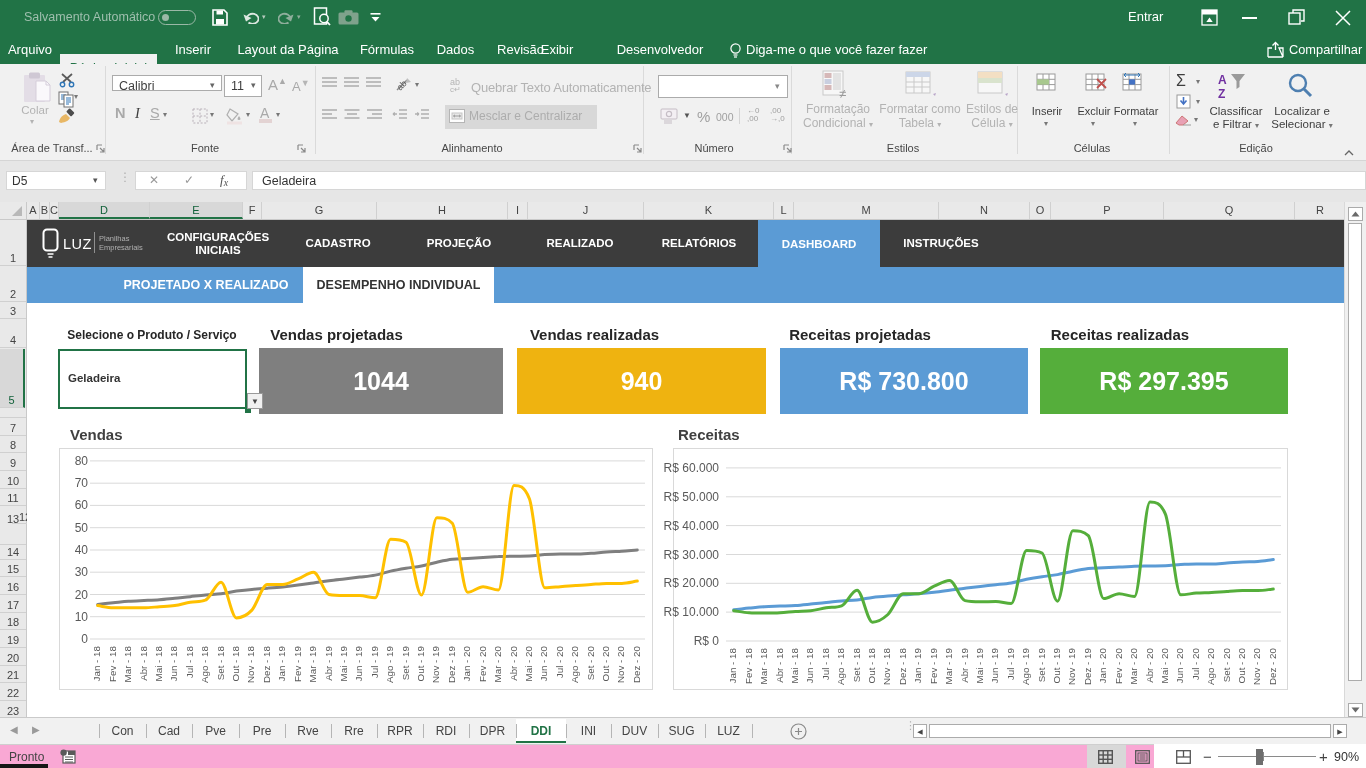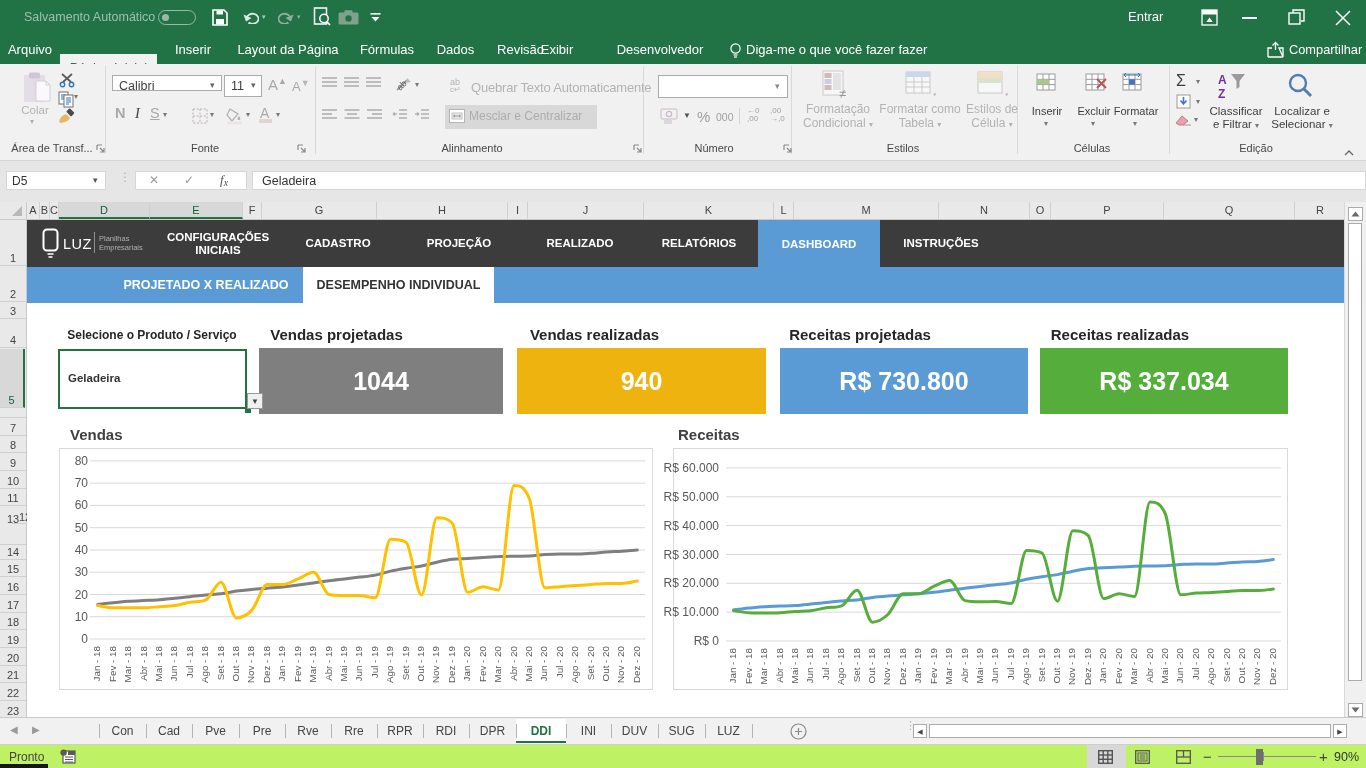"R$ 337.034" div.card { text: 337.034 -> 297.395 }
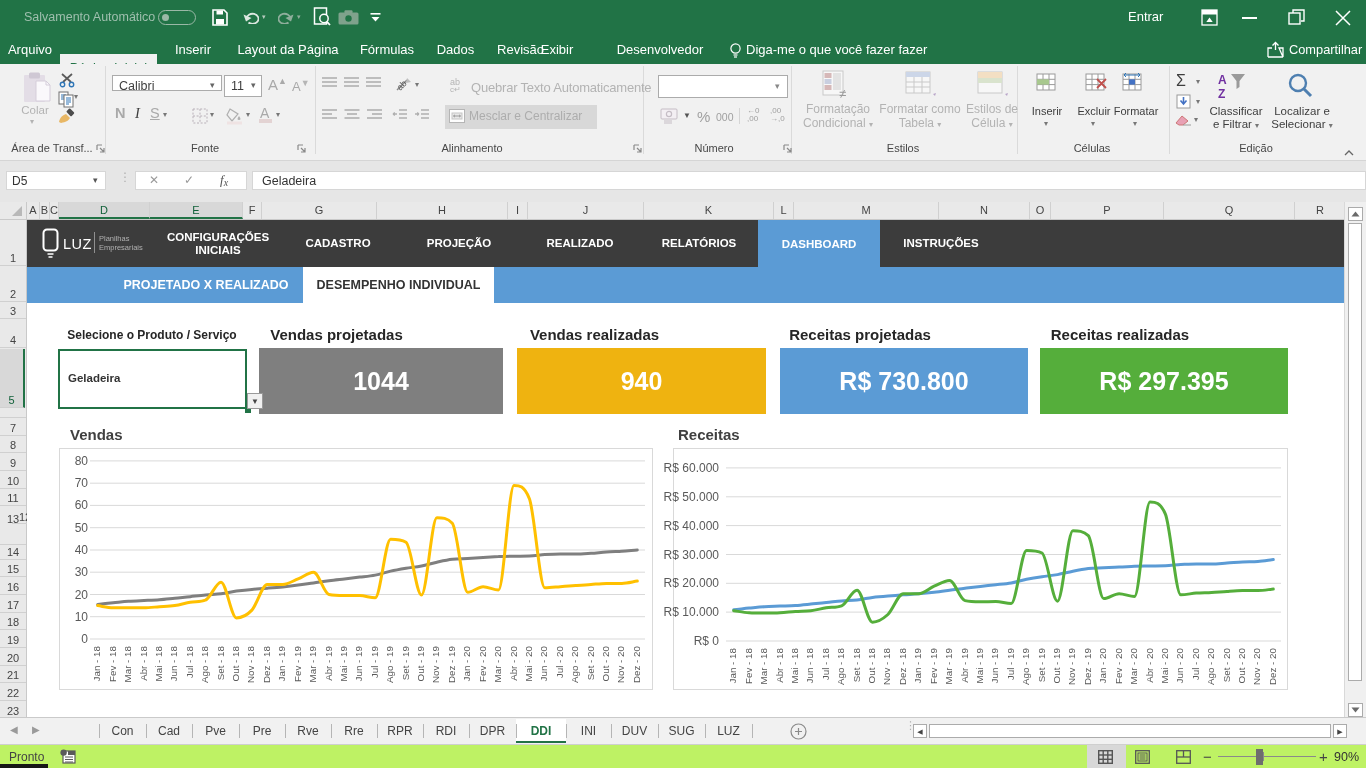"Pronto" #statusbar { background: #bef264 -> #f9a8d4; width: 1366px -> 1154px }
